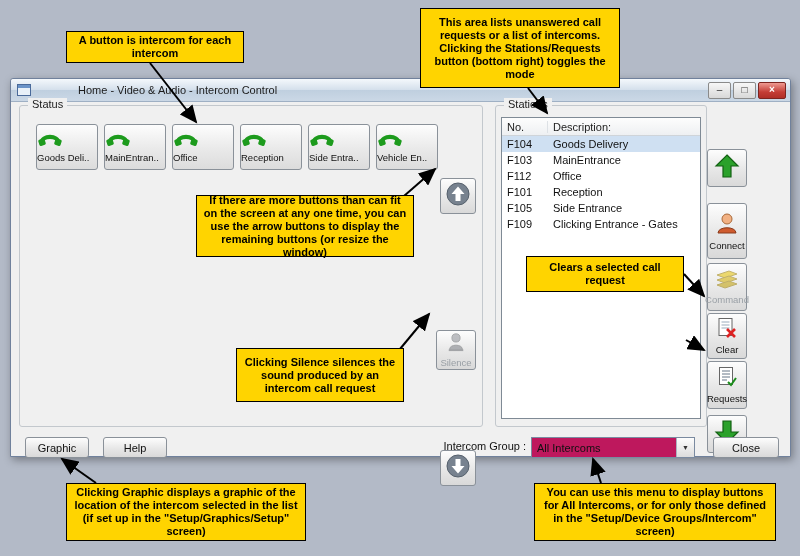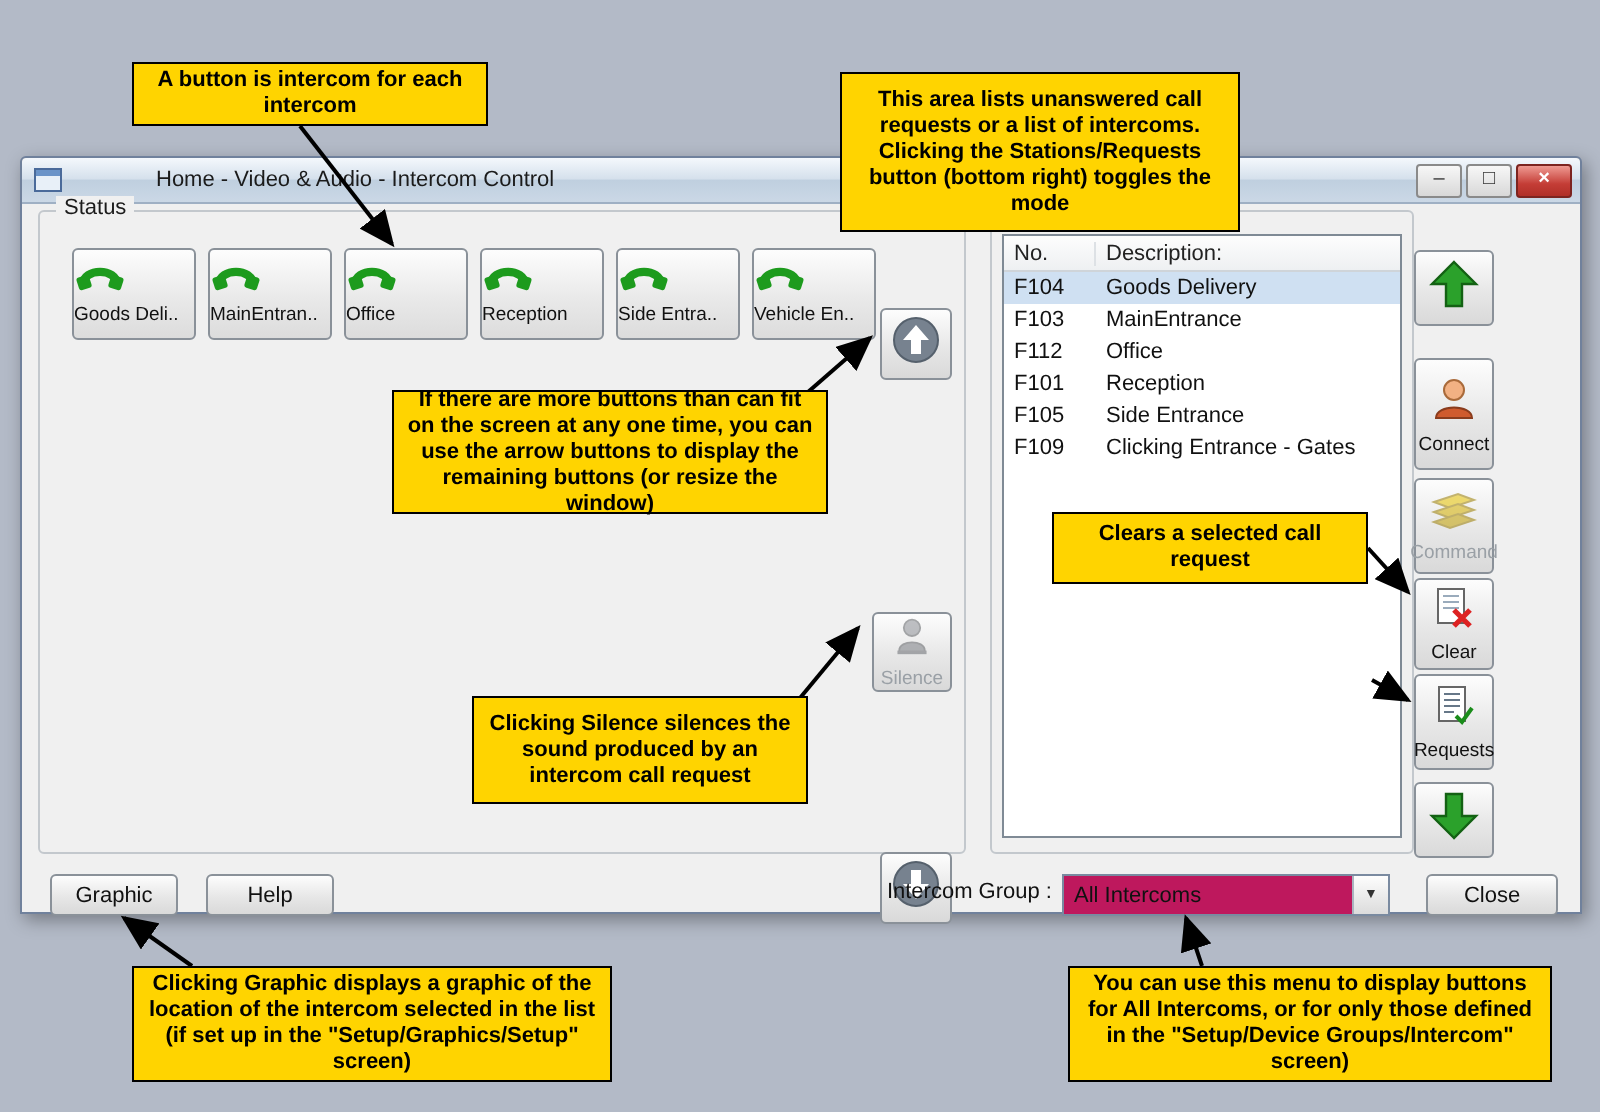"This area lists unanswered call" .c2 { margin-top: 28px -> none }
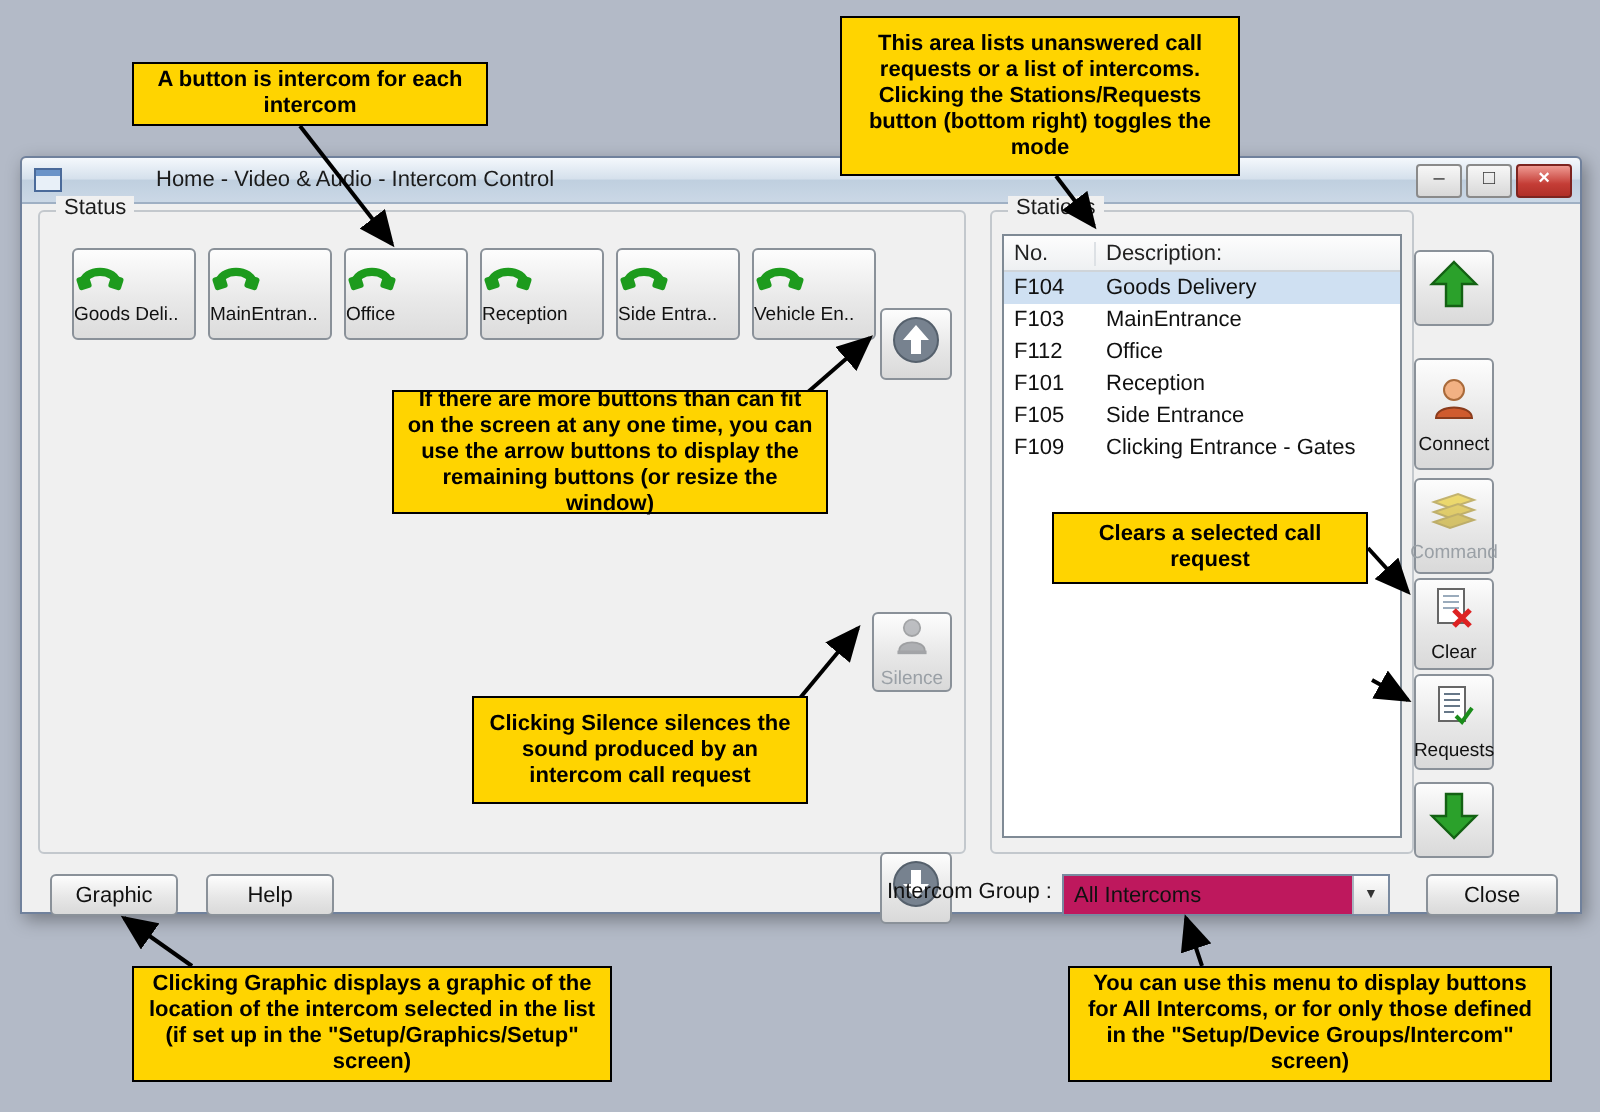"Connect" .tool-btn { margin-top: none -> 24px }
